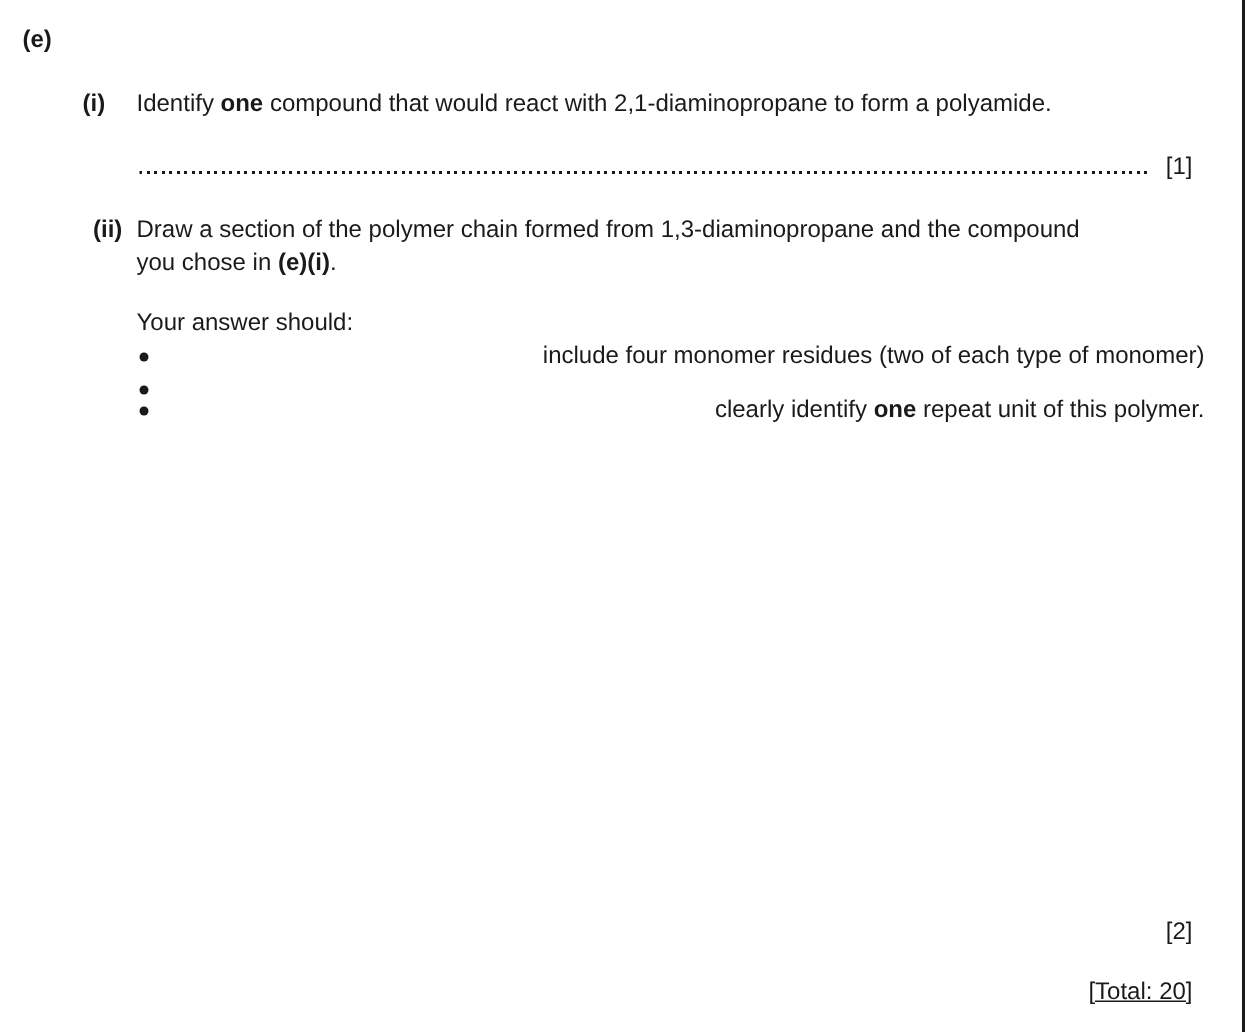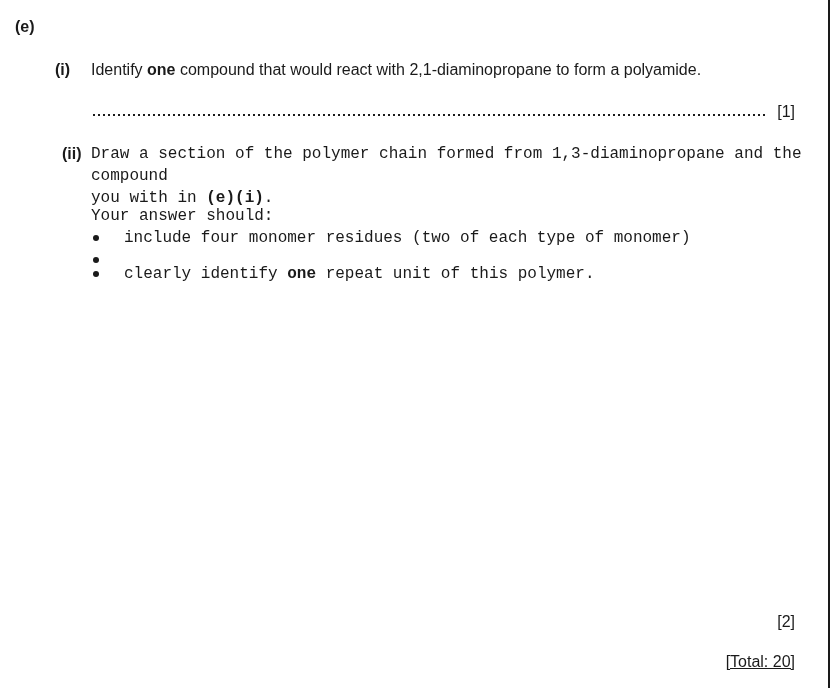"Draw a section of the" .wrapblock { font-family: Liberation Mono, monospace -> none }
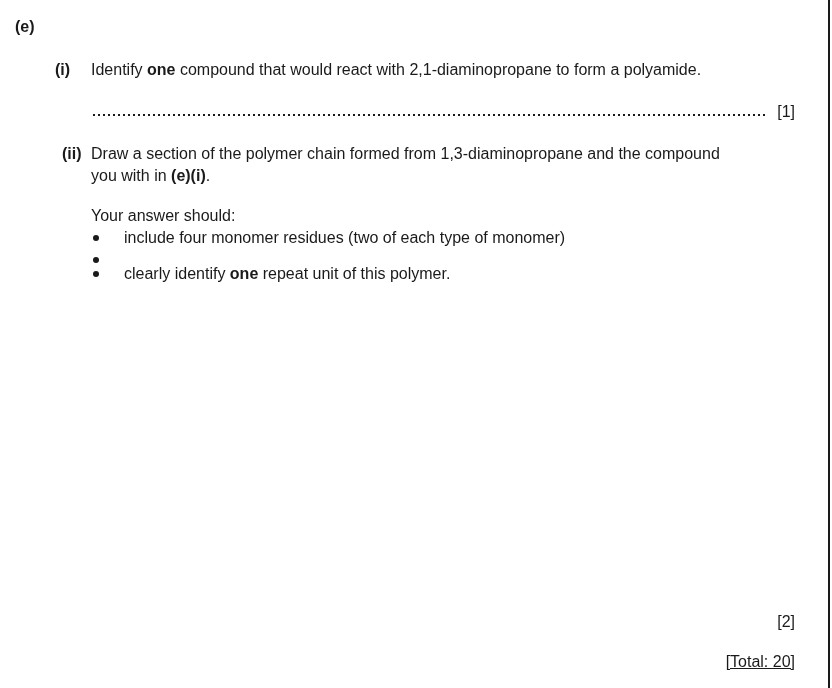"you with in" span { text: with -> chose }
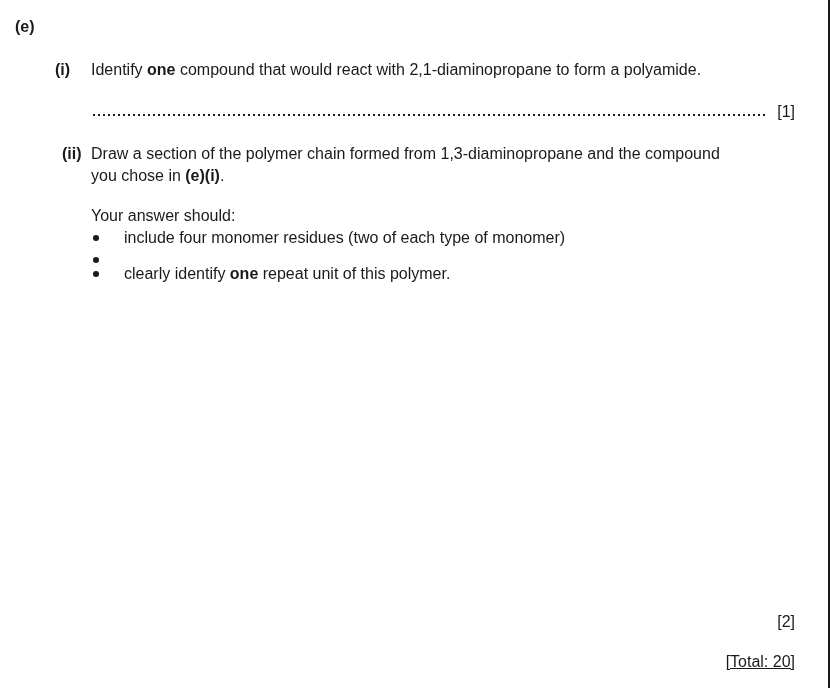"include four monomer residues (two" .bullet-row { justify-content: none -> space-between }
